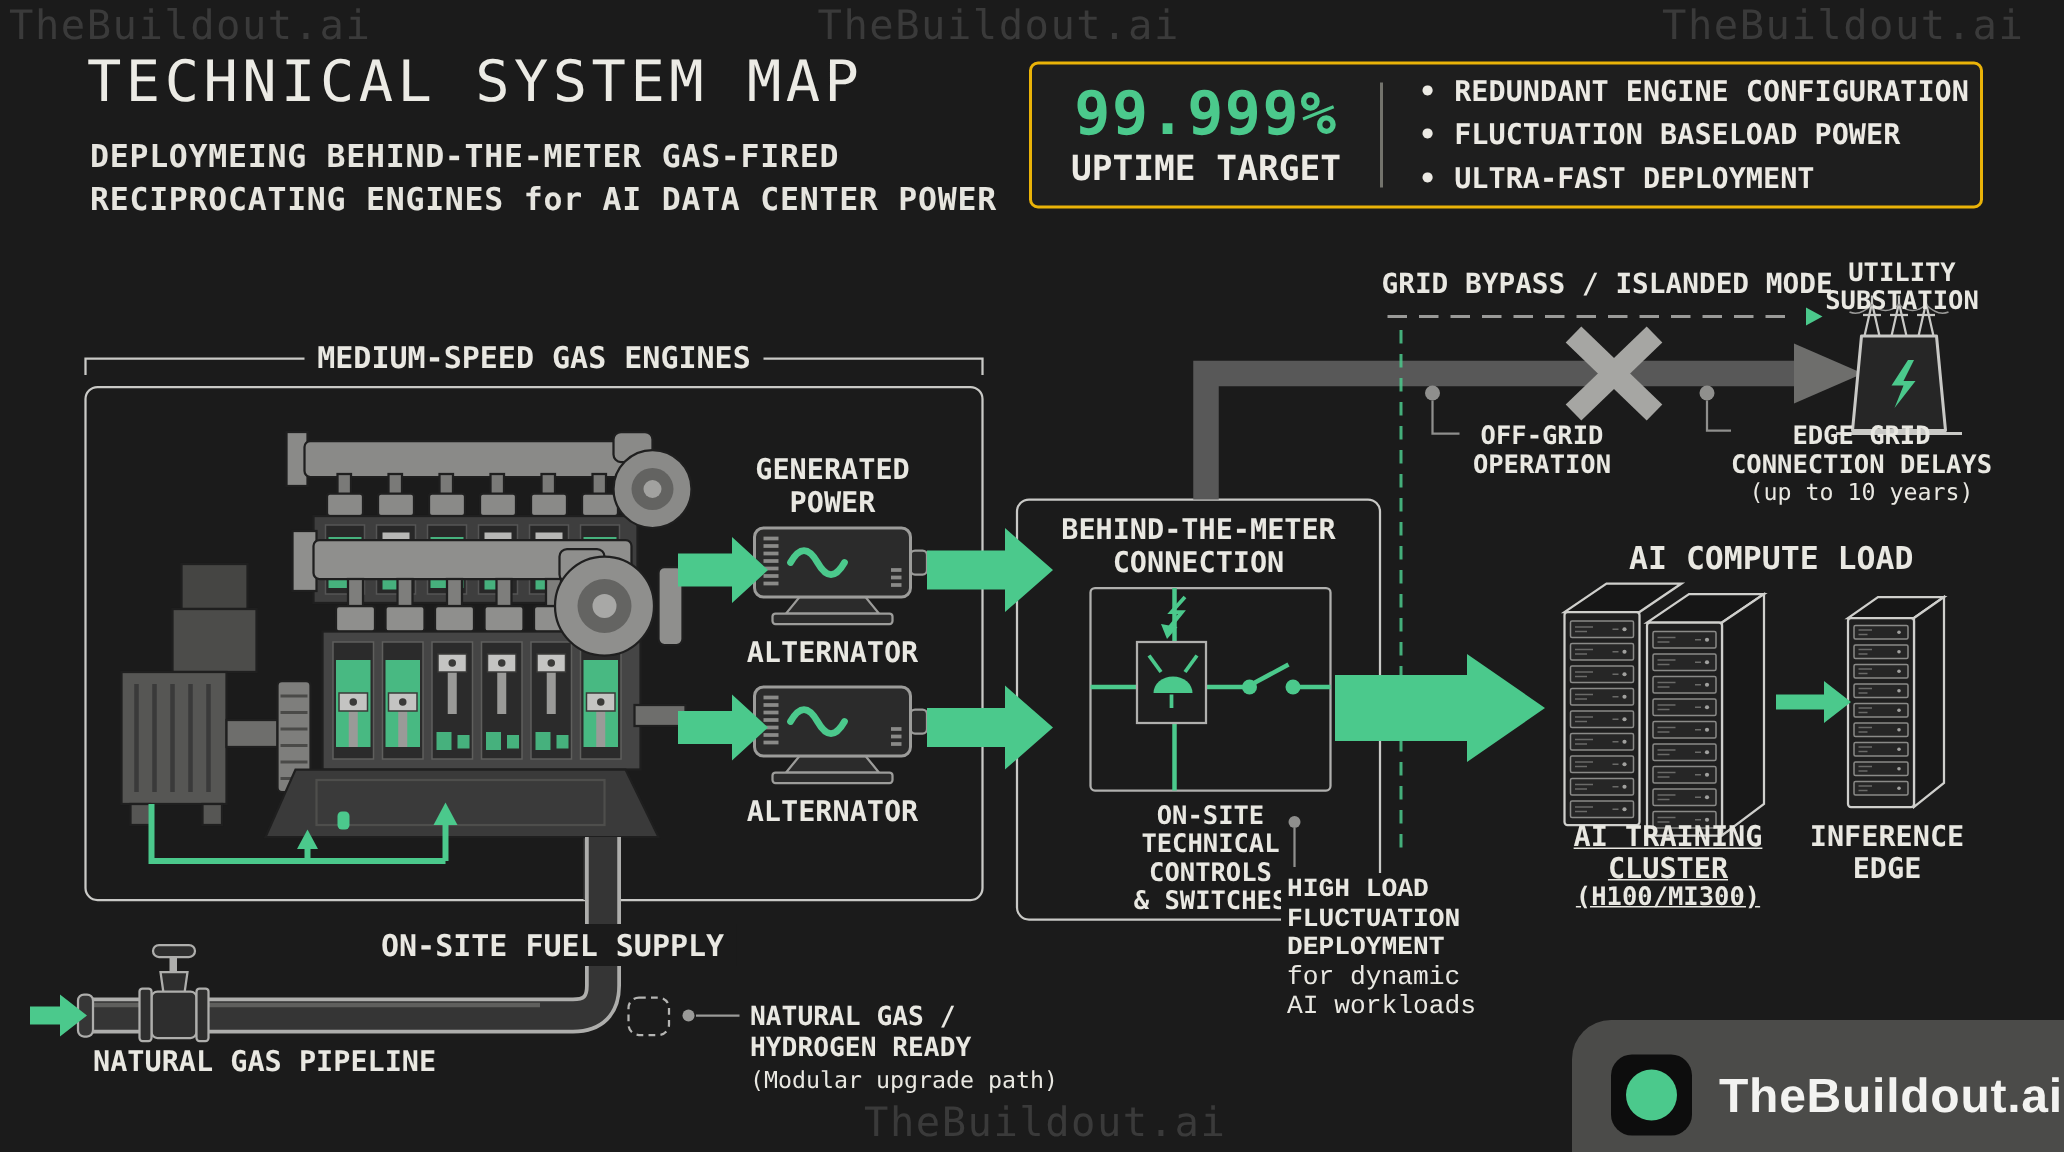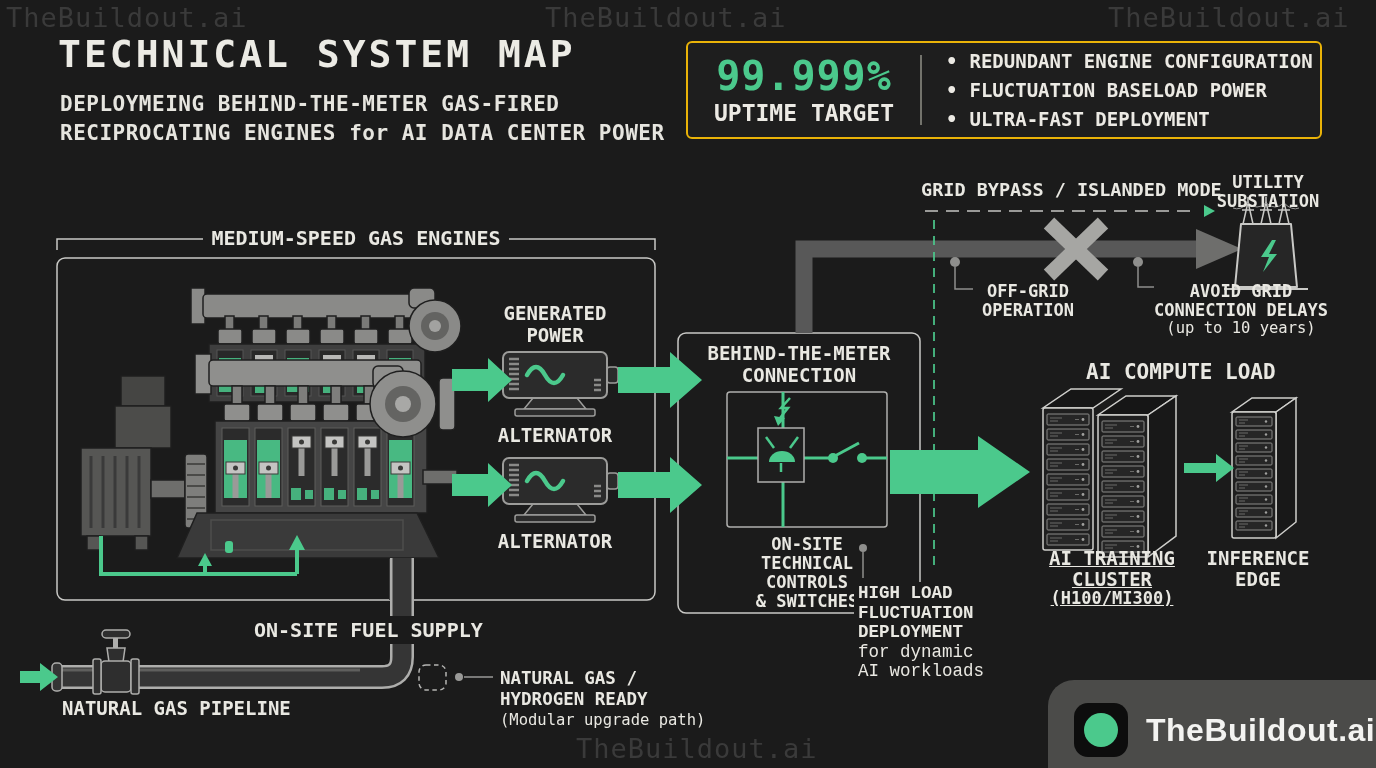"TECHNICAL SYSTEM MAP" .page-title { font-weight: 700 -> 400 }
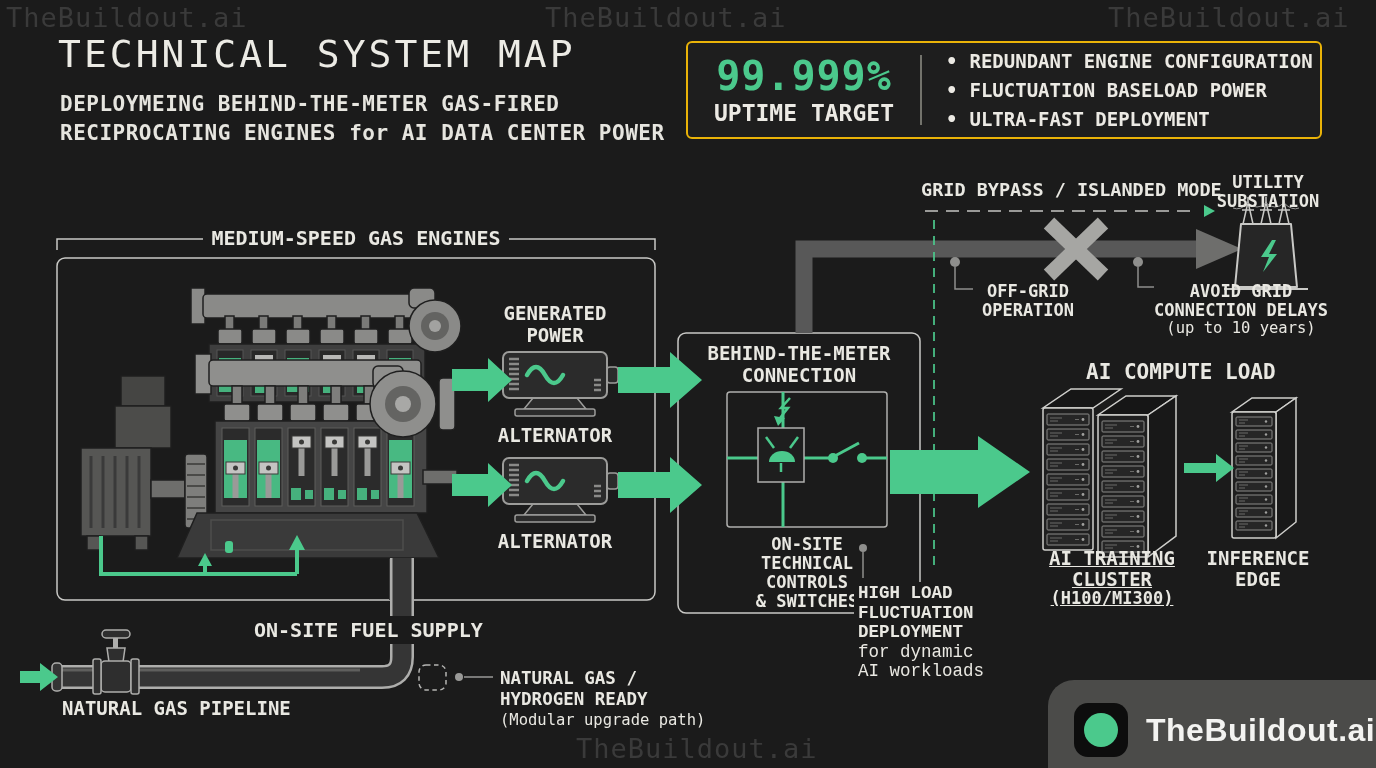"AVOID GRID" div { text: AVOID -> EDGE }
